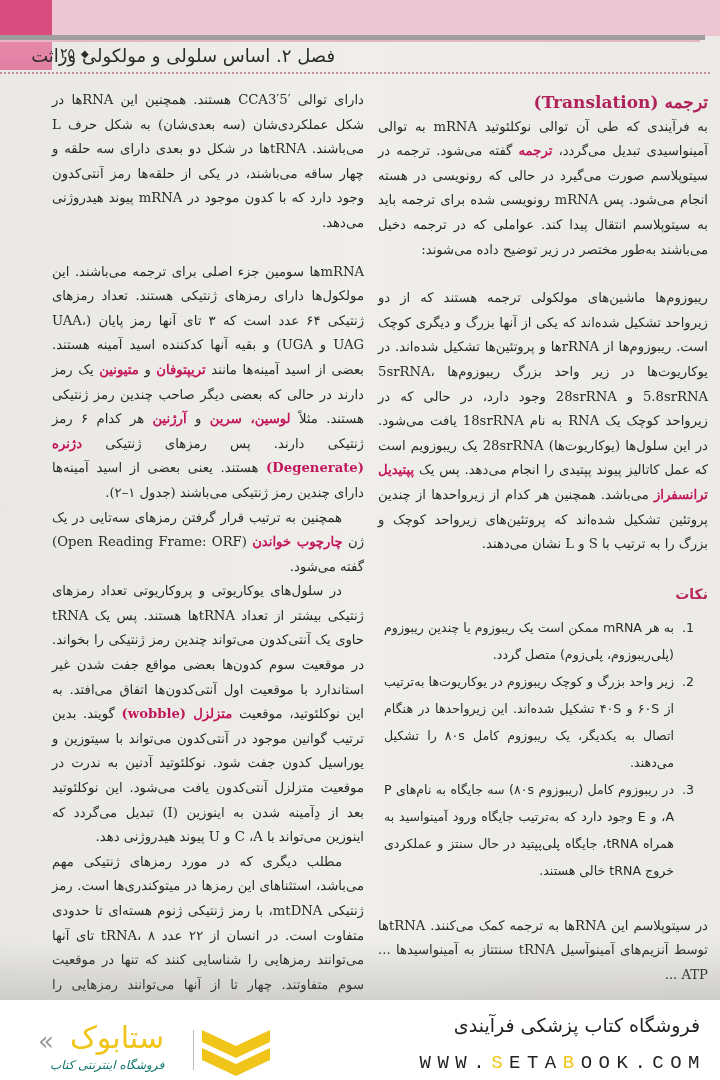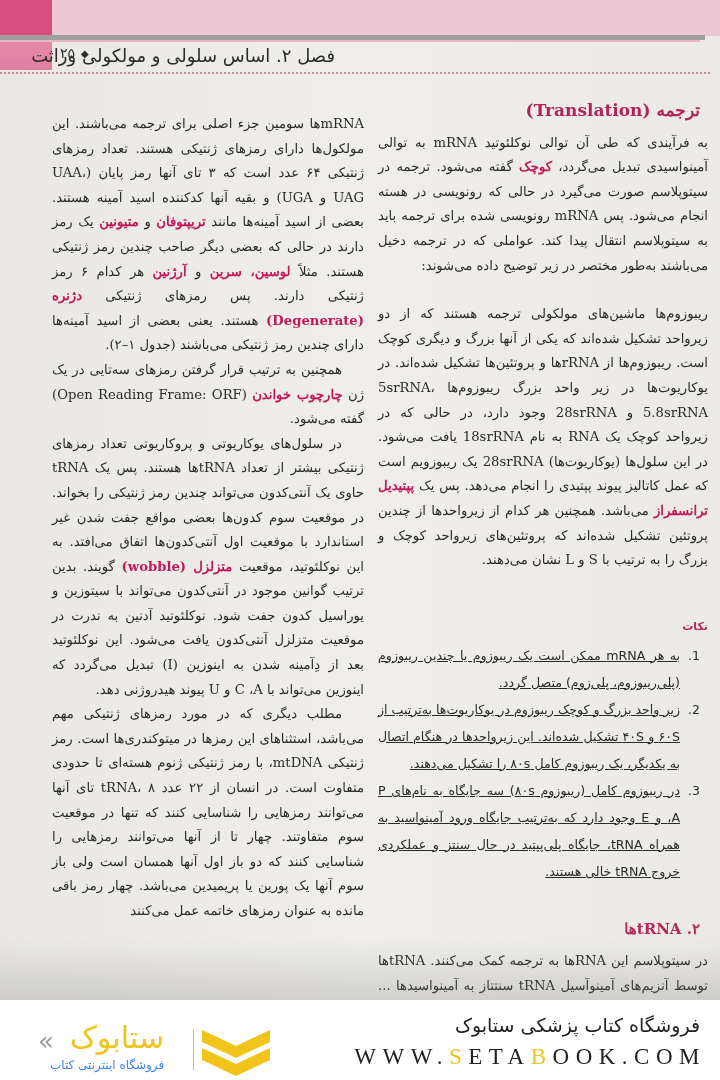"دارای توالی ′5′CCA3 هستند. همچنین" p { html: none -> <p>دارای توالی ′5′CCA3 هستند. همچنین این RNAها در شکل عملکردی‌شان (سه بعدی‌شان) به شکل حرف L می‌باشند. tRNAها در شکل دو بعدی دارای سه حلقه و چهار ساقه می‌باشند، در یکی از حلقه‌ها رمز آنتی‌کدون وجود دارد که با کدون موجود در mRNA پیوند هیدروژنی می‌دهد.</p> }
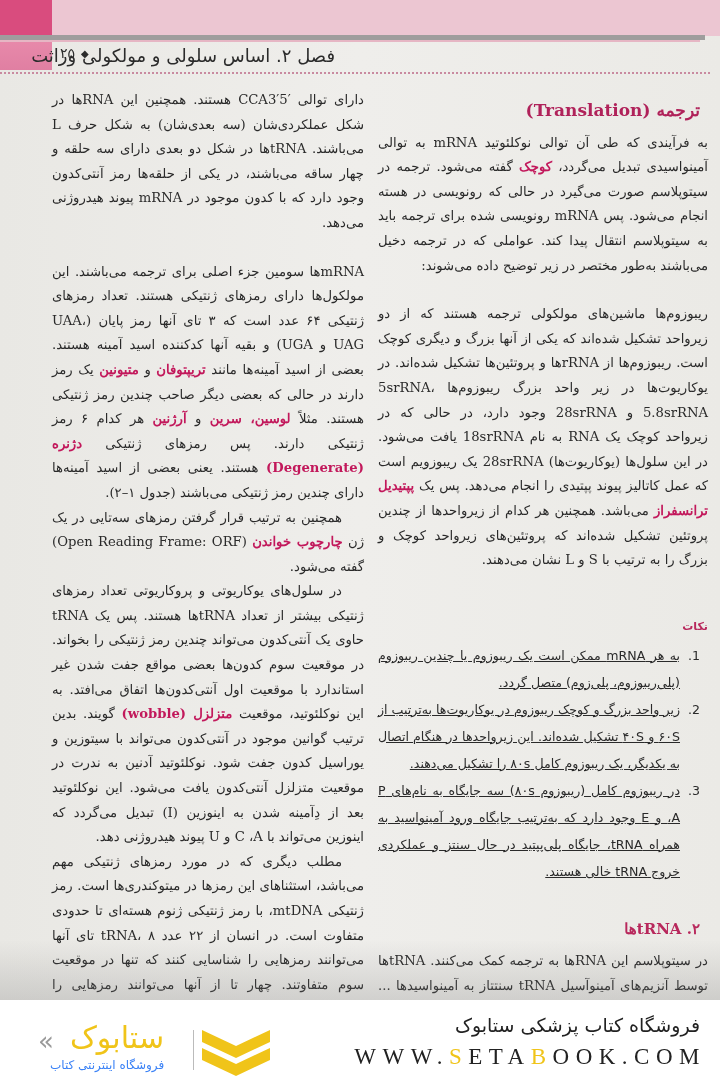"ترجمه (Translation)" .sec-h { margin: 8px -> 0 }
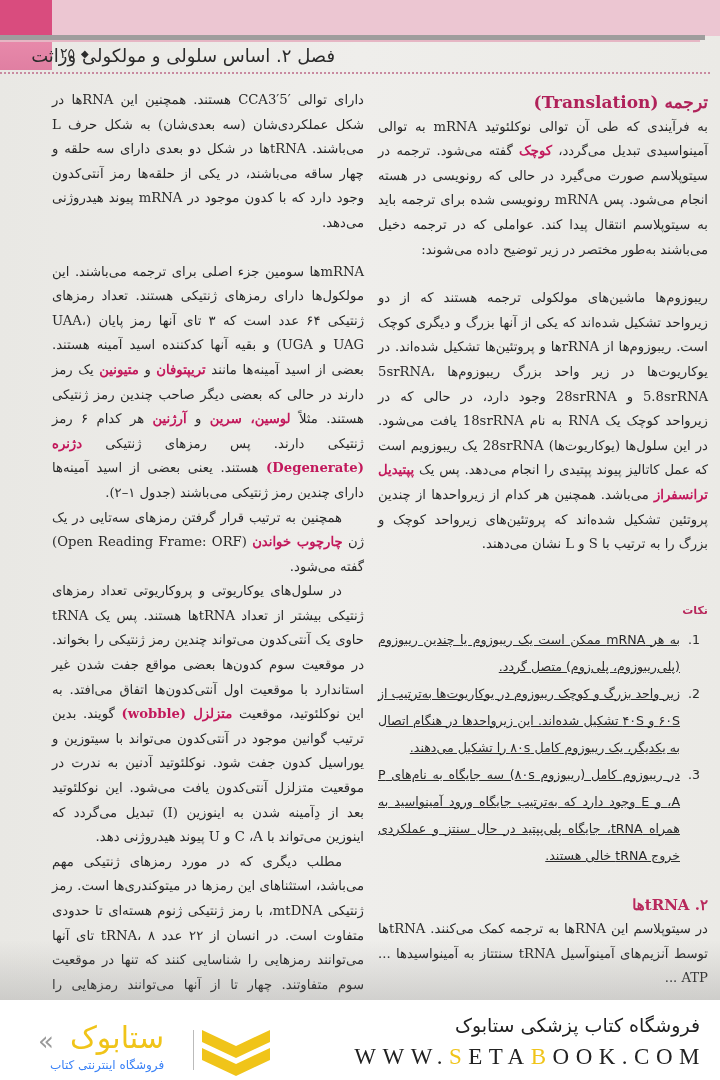"کوچک" span.hl { text: کوچک -> ترجمه }
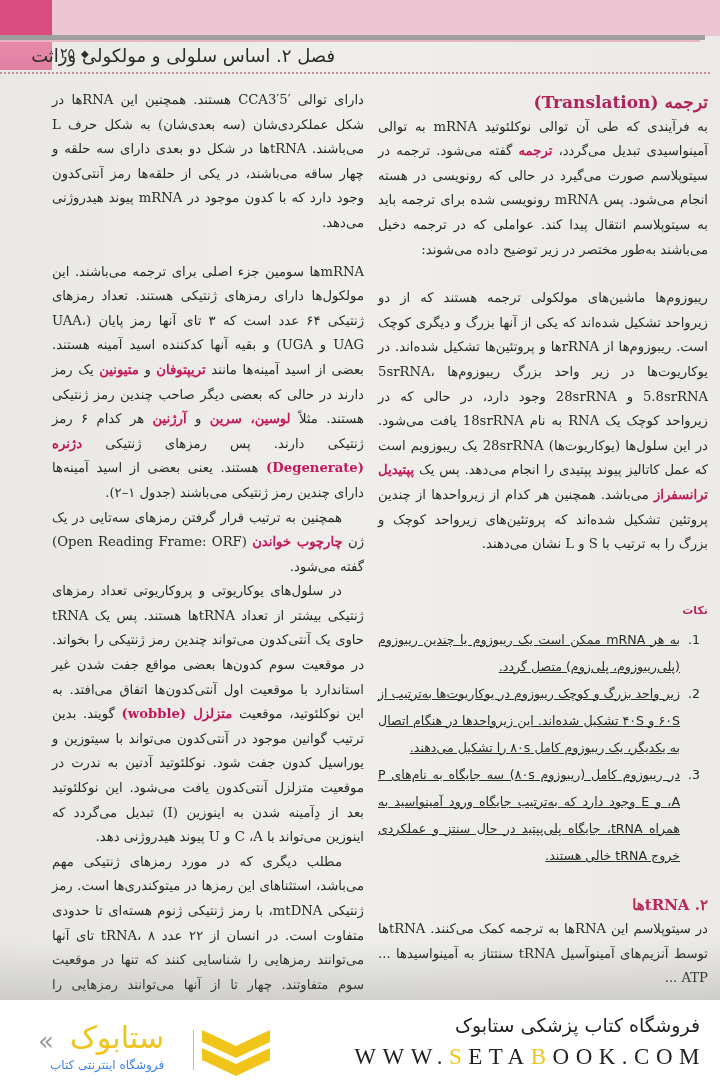"نکات" .notes h4 { font-size: 11px -> 14px; margin: 16px 0 2px 0 -> 0 0 2px 0 }
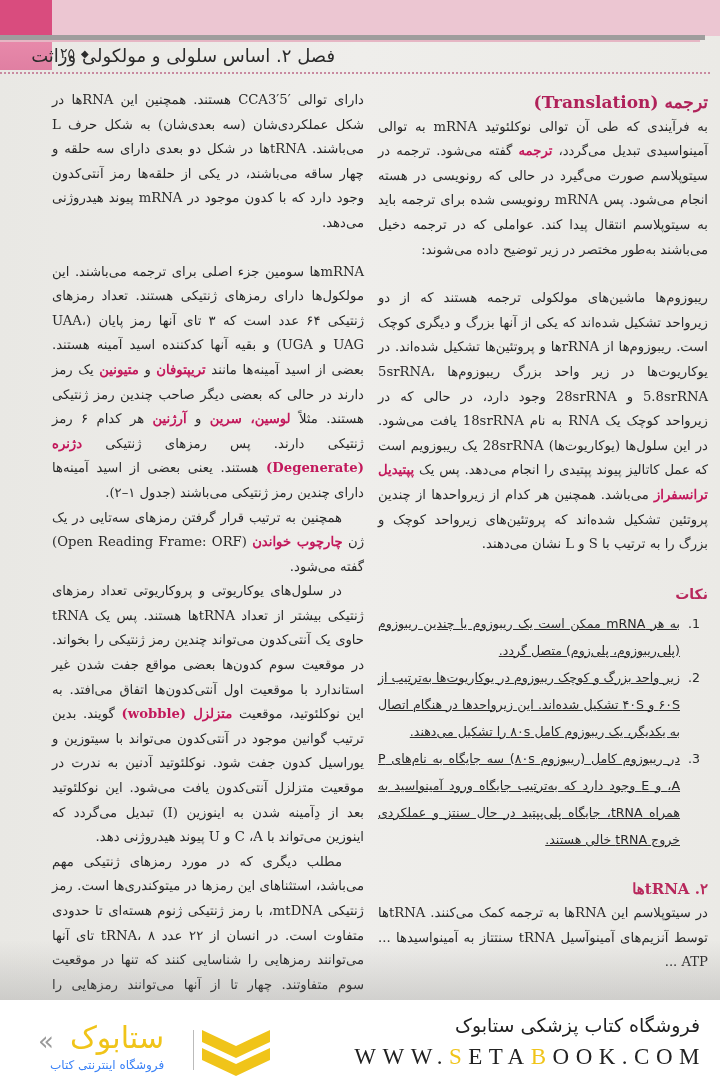"به هر mRNA ممکن است" .notes ol { margin: 0 -> 6px; text-decoration: underline -> none }
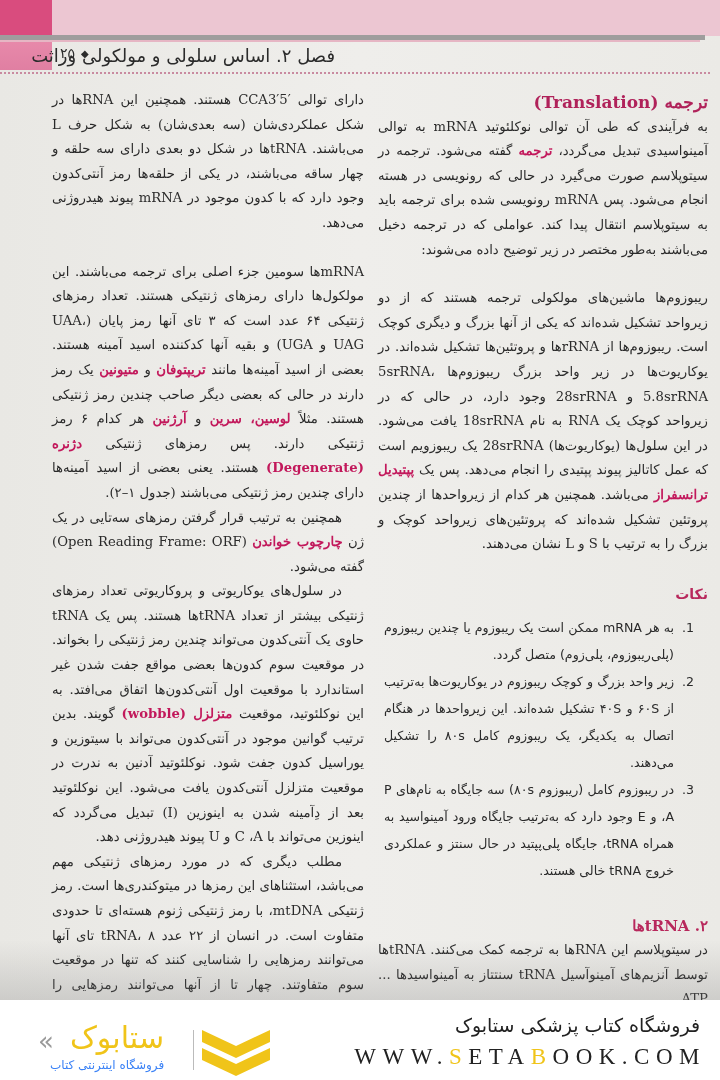"۲. tRNAها" h3.sec-h { html: <h3>۲. tRNAها</h3> -> none }
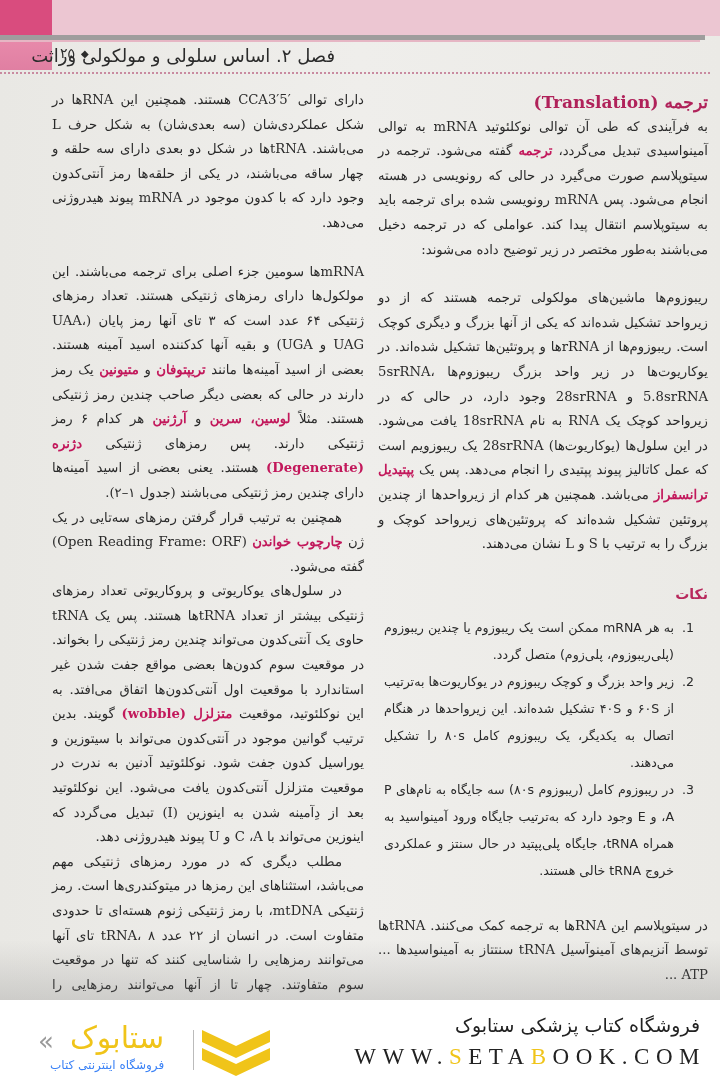"فروشگاه کتاب پزشکی ستابوک" div.banner-title { text: ستابوک -> فرآیندی }
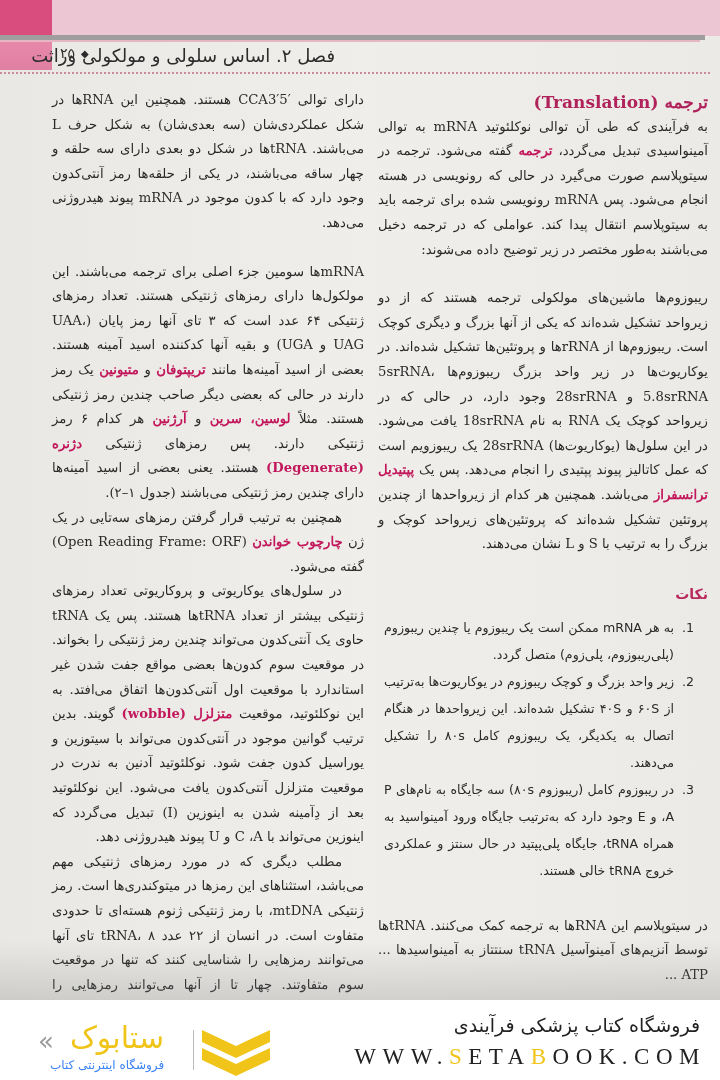"فروشگاه اینترنتی کتاب" .logo-sub { color: #3b82f6 -> #0f766e; font-style: none -> italic }
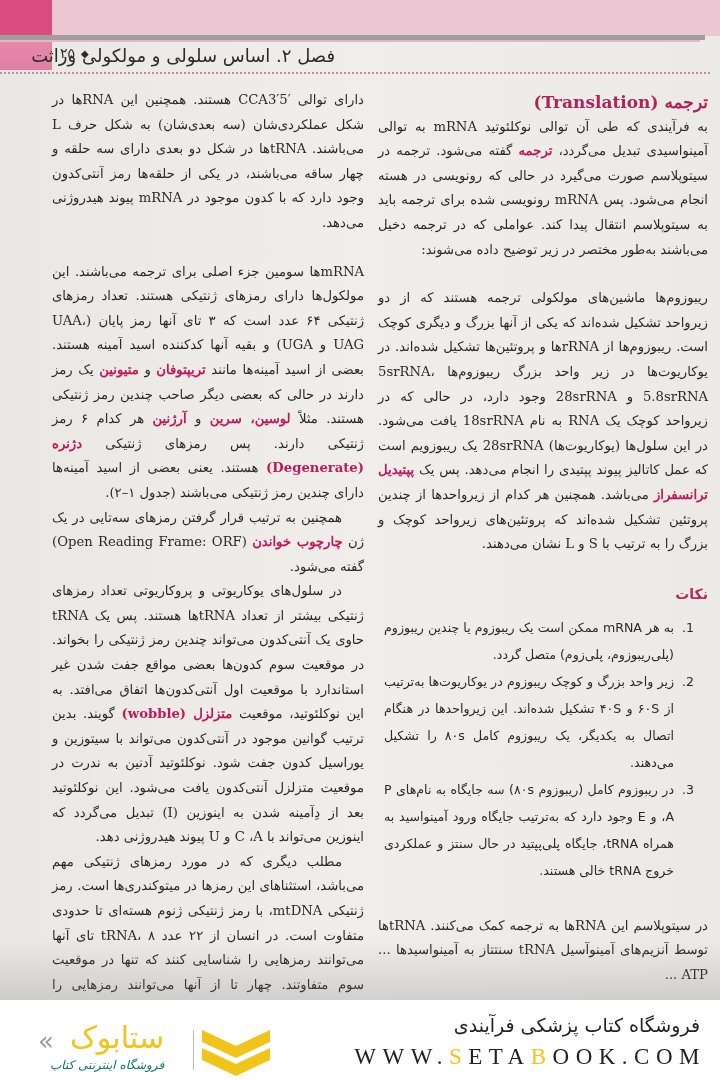"WWW.SETABOOK.COM" .banner-url { font-family: Liberation Serif, serif -> Liberation Mono, monospace; font-size: 23px -> 19px; top: 44px -> 52px }
